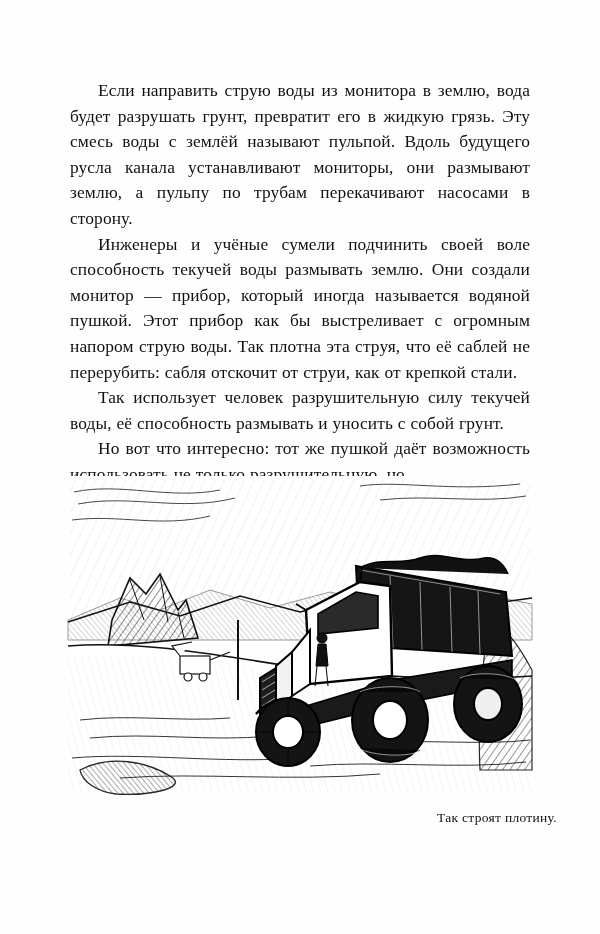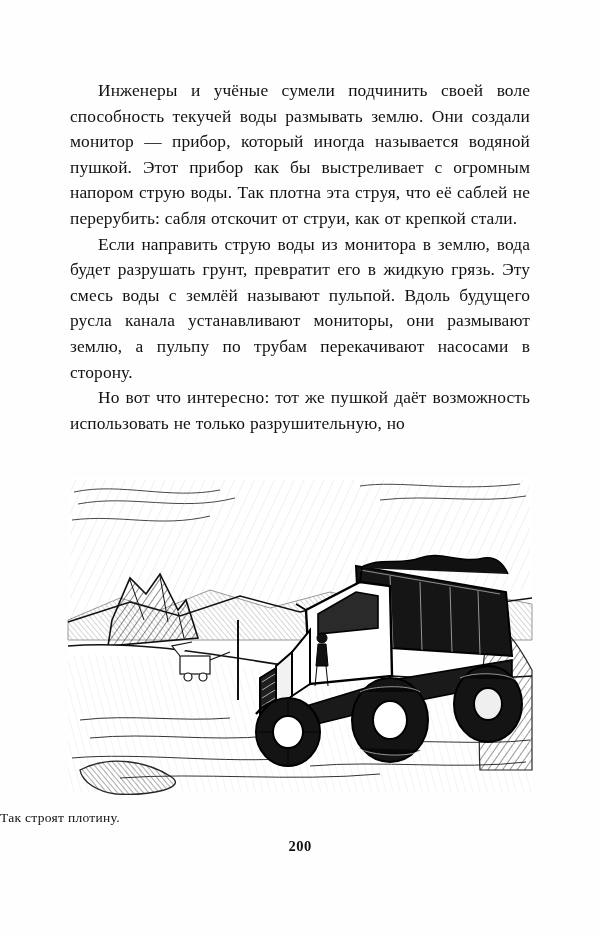"Инженеры и учёные сумели подчинить" p.para { order: before "Если направить струю воды из" -> after "Если направить струю воды из" }
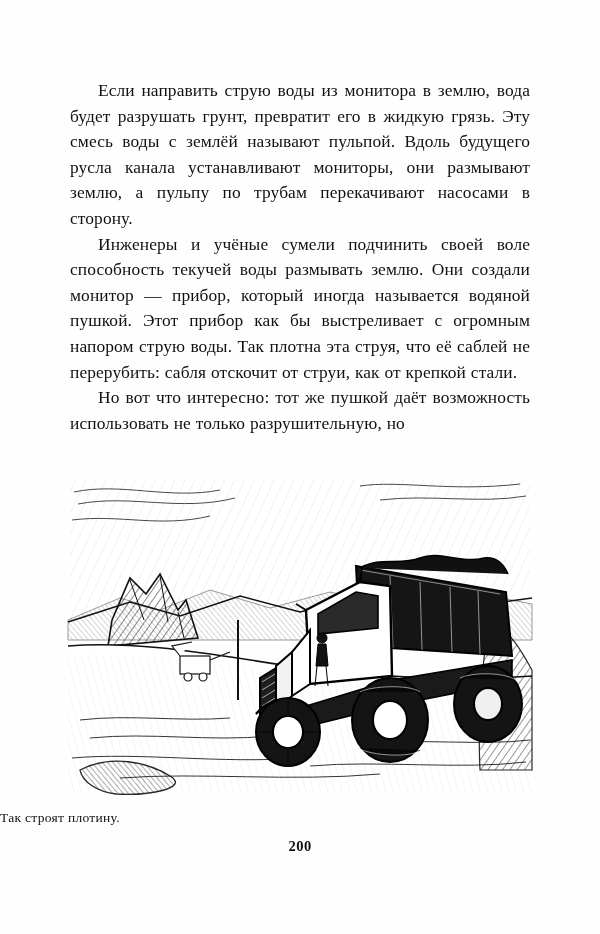"Так использует человек разрушительную" p.para { html: none -> <p>Так использует человек разрушительную силу текучей воды, её способность размывать и уносить с собой грунт.</p> }
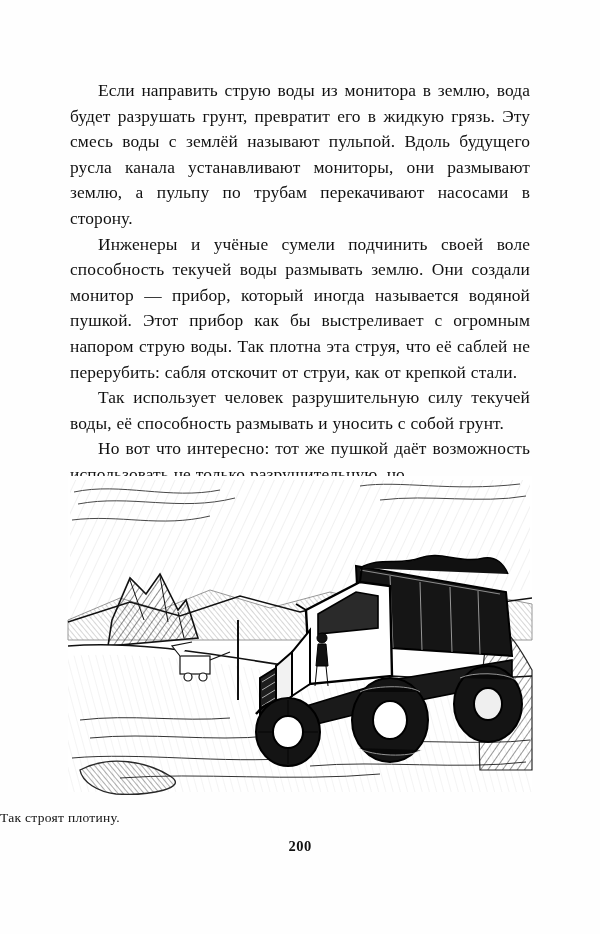"Так строят плотину." .caption { text-align: left -> right }
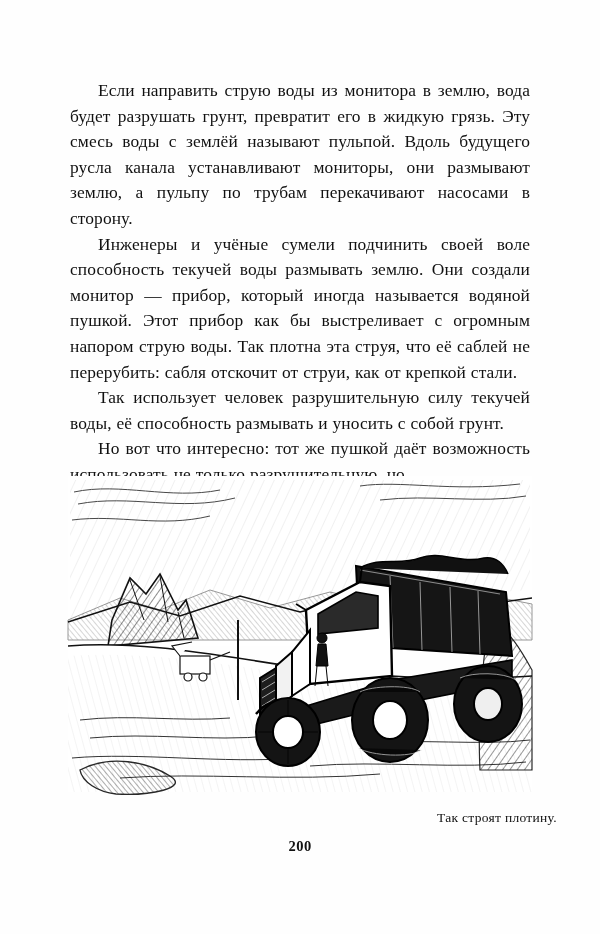"200" div.folio { html: <div>200</div> -> none }
